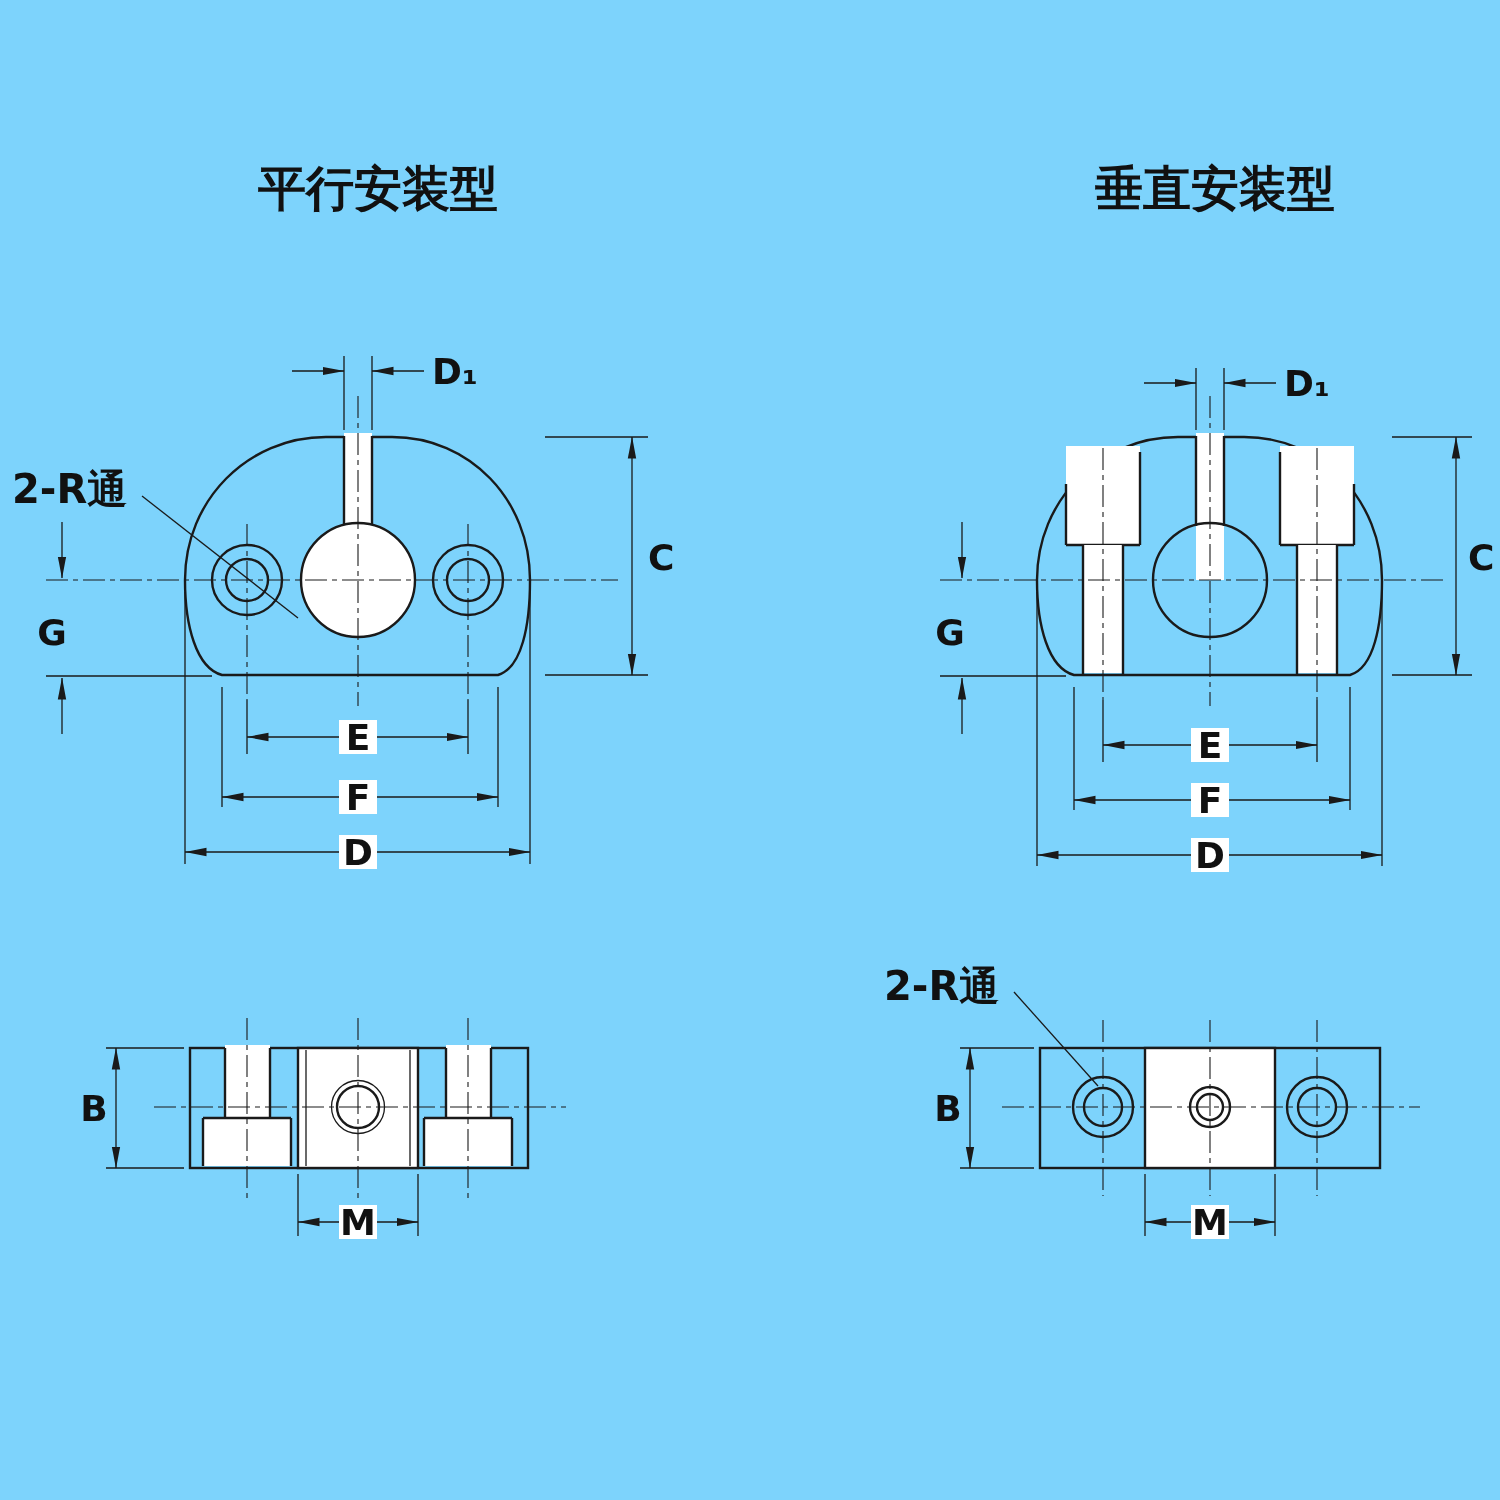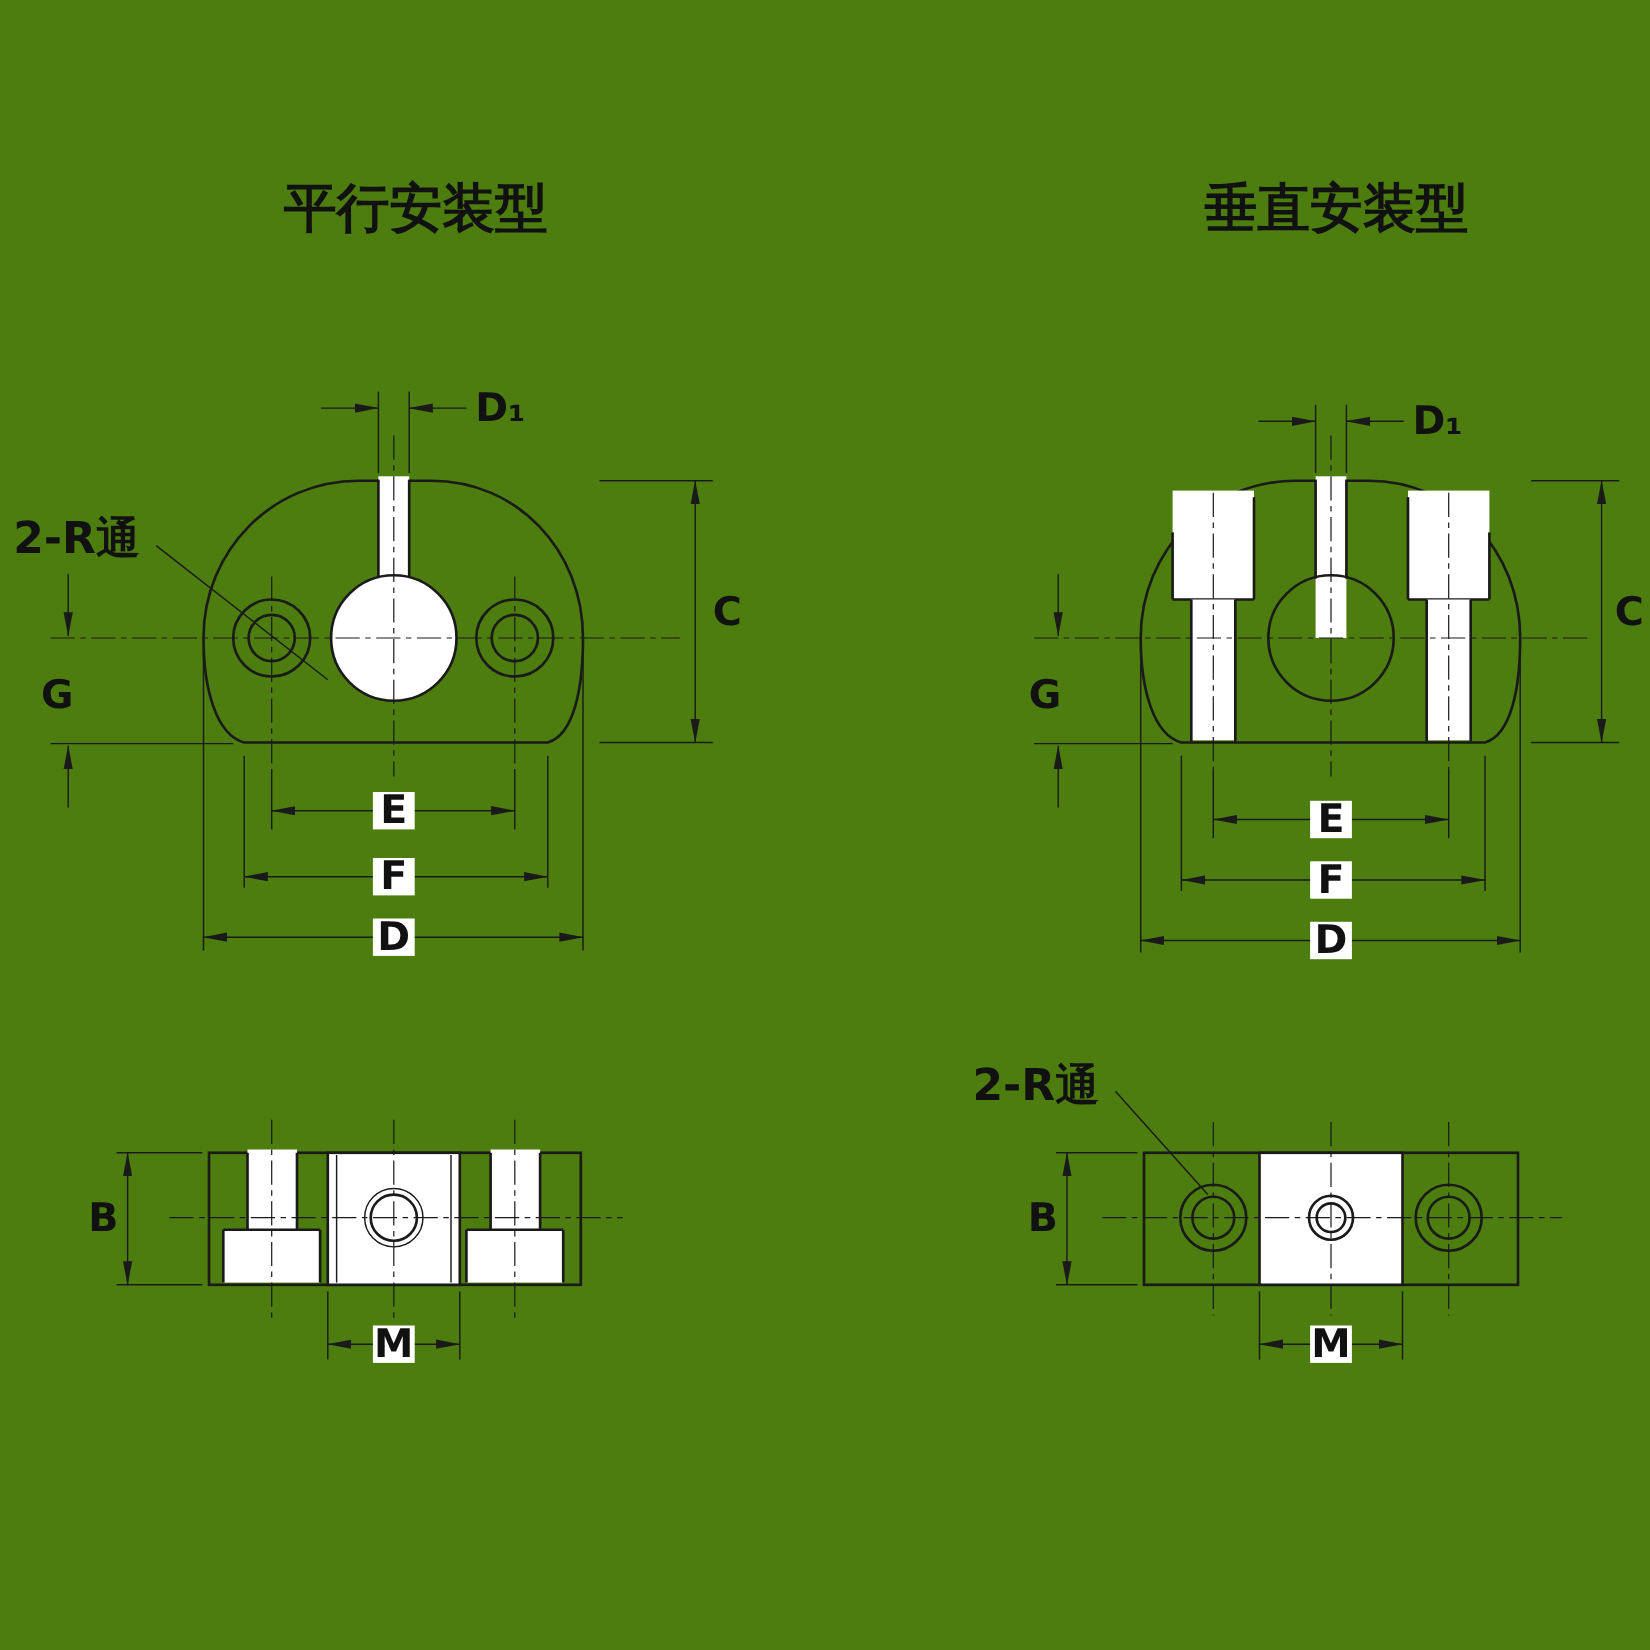"平行安装型" .page { background: #4d7c0f -> #7dd3fc }
